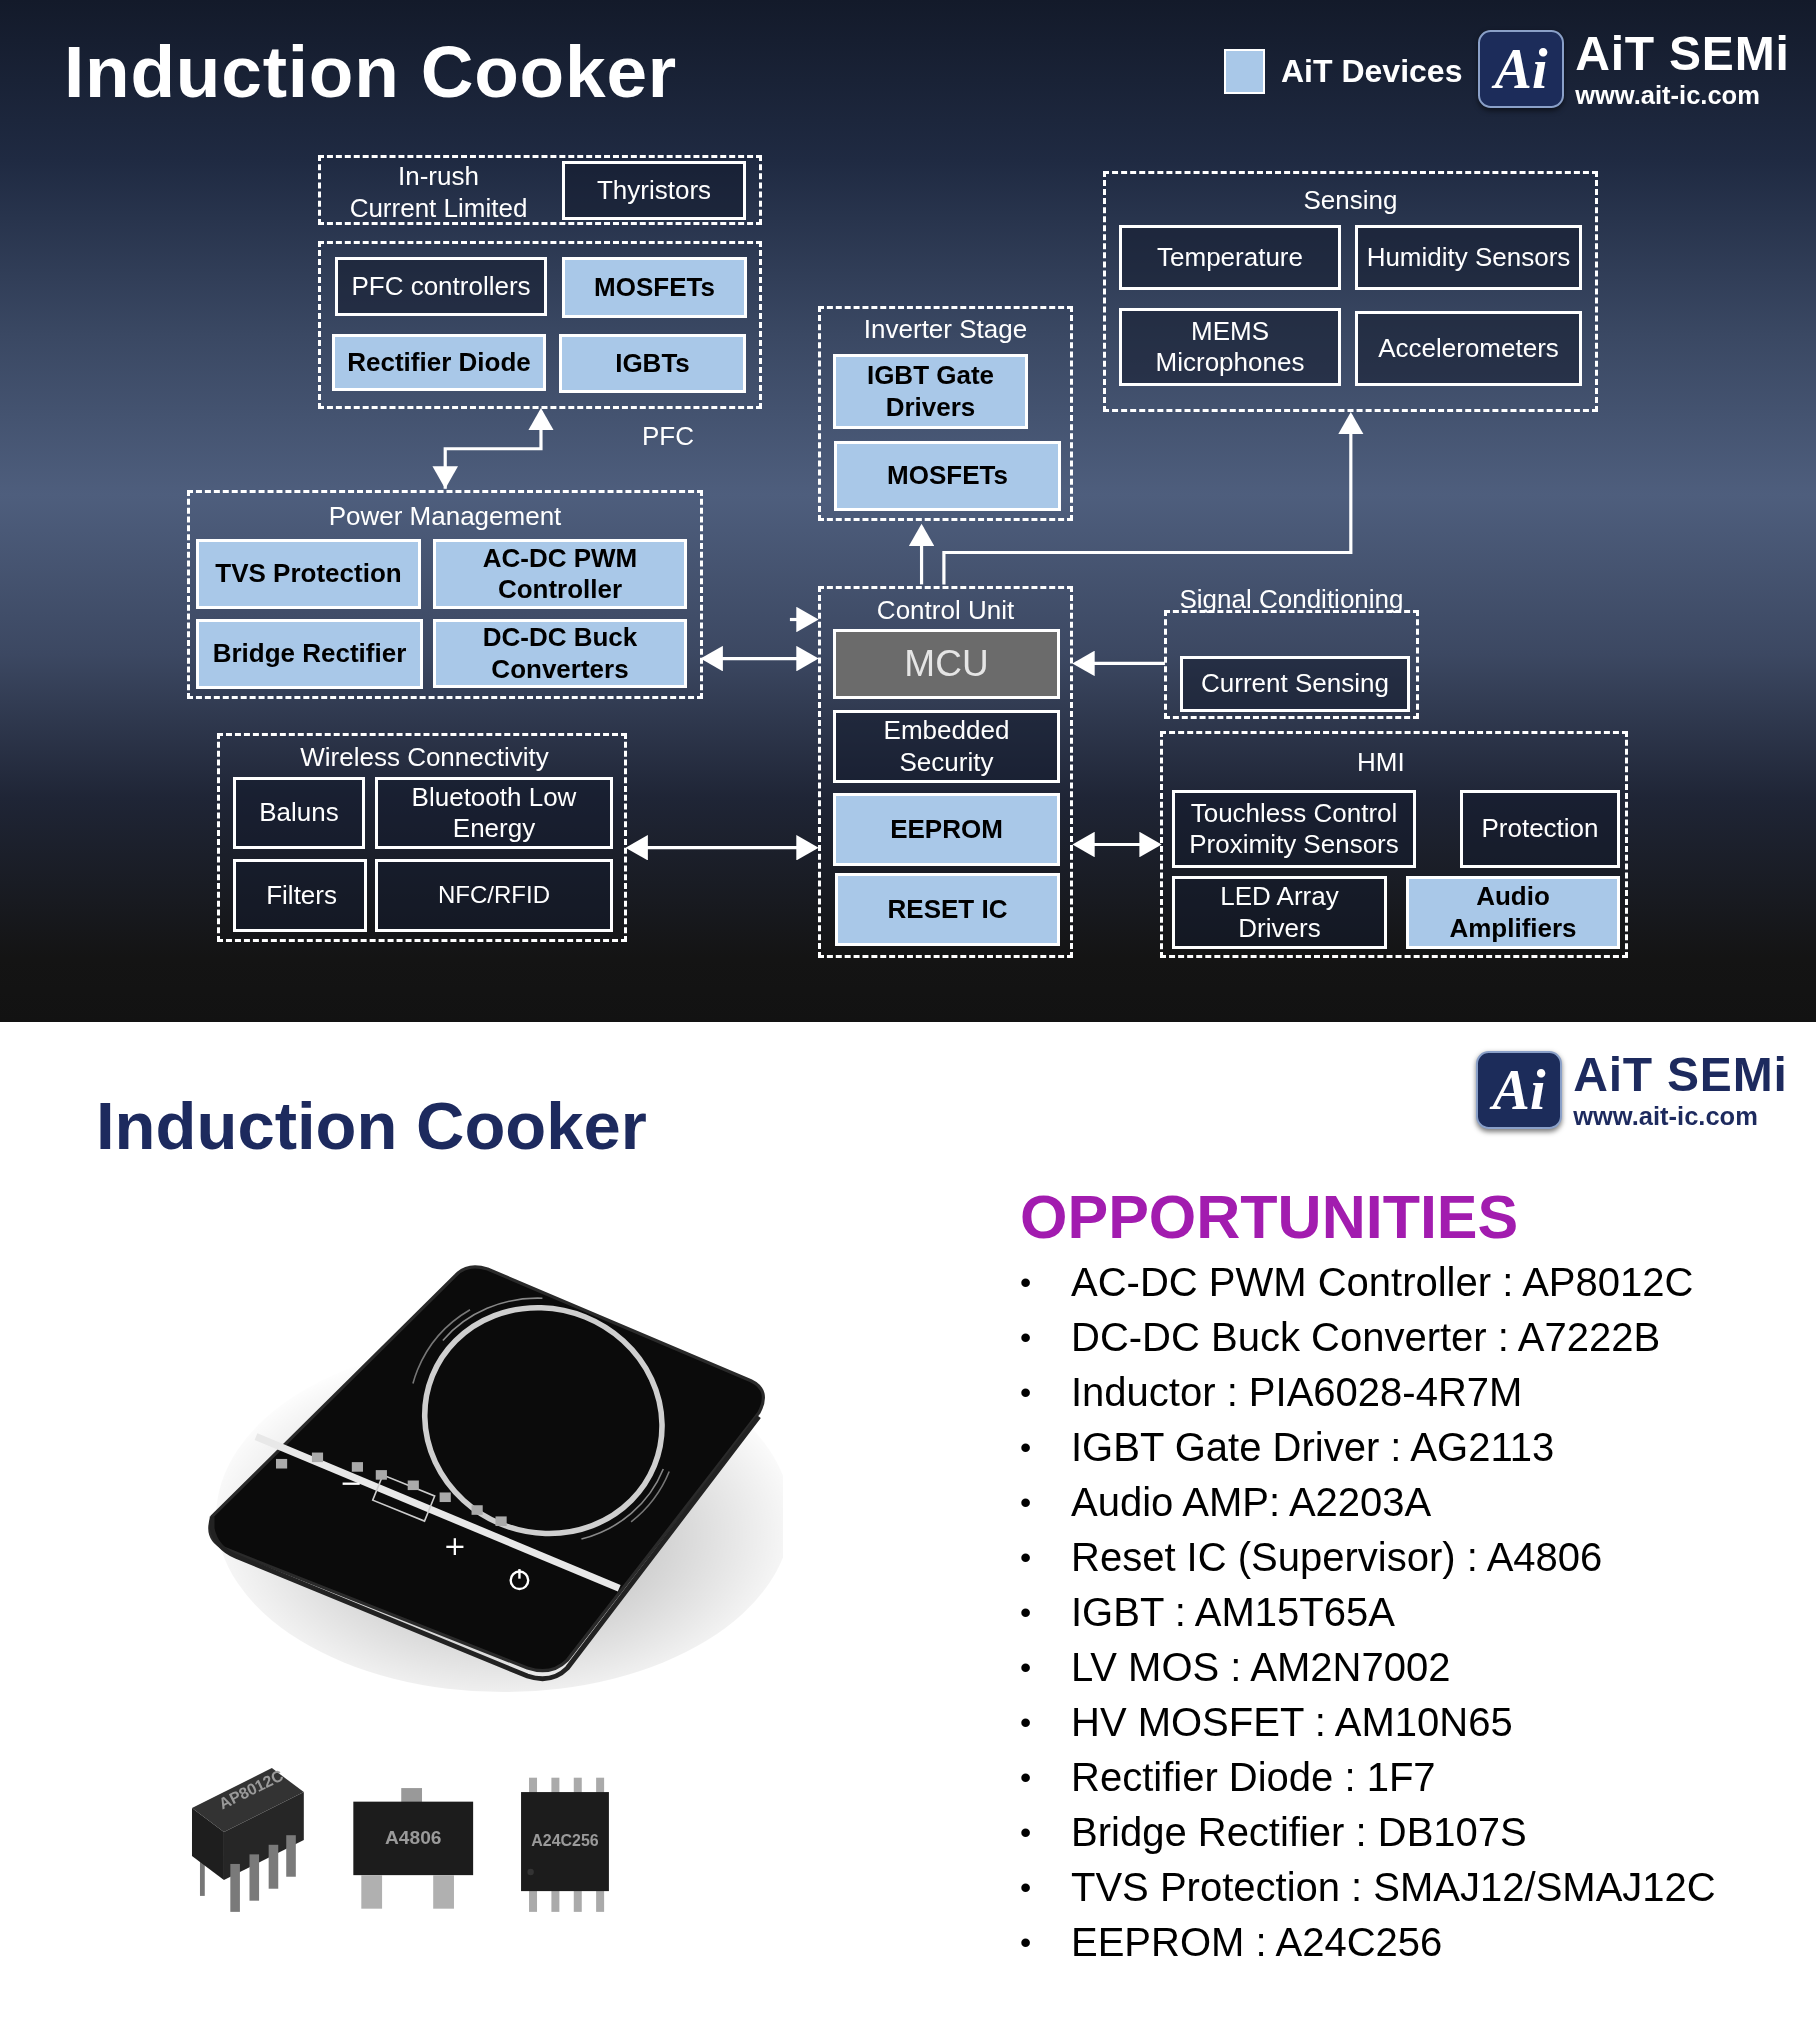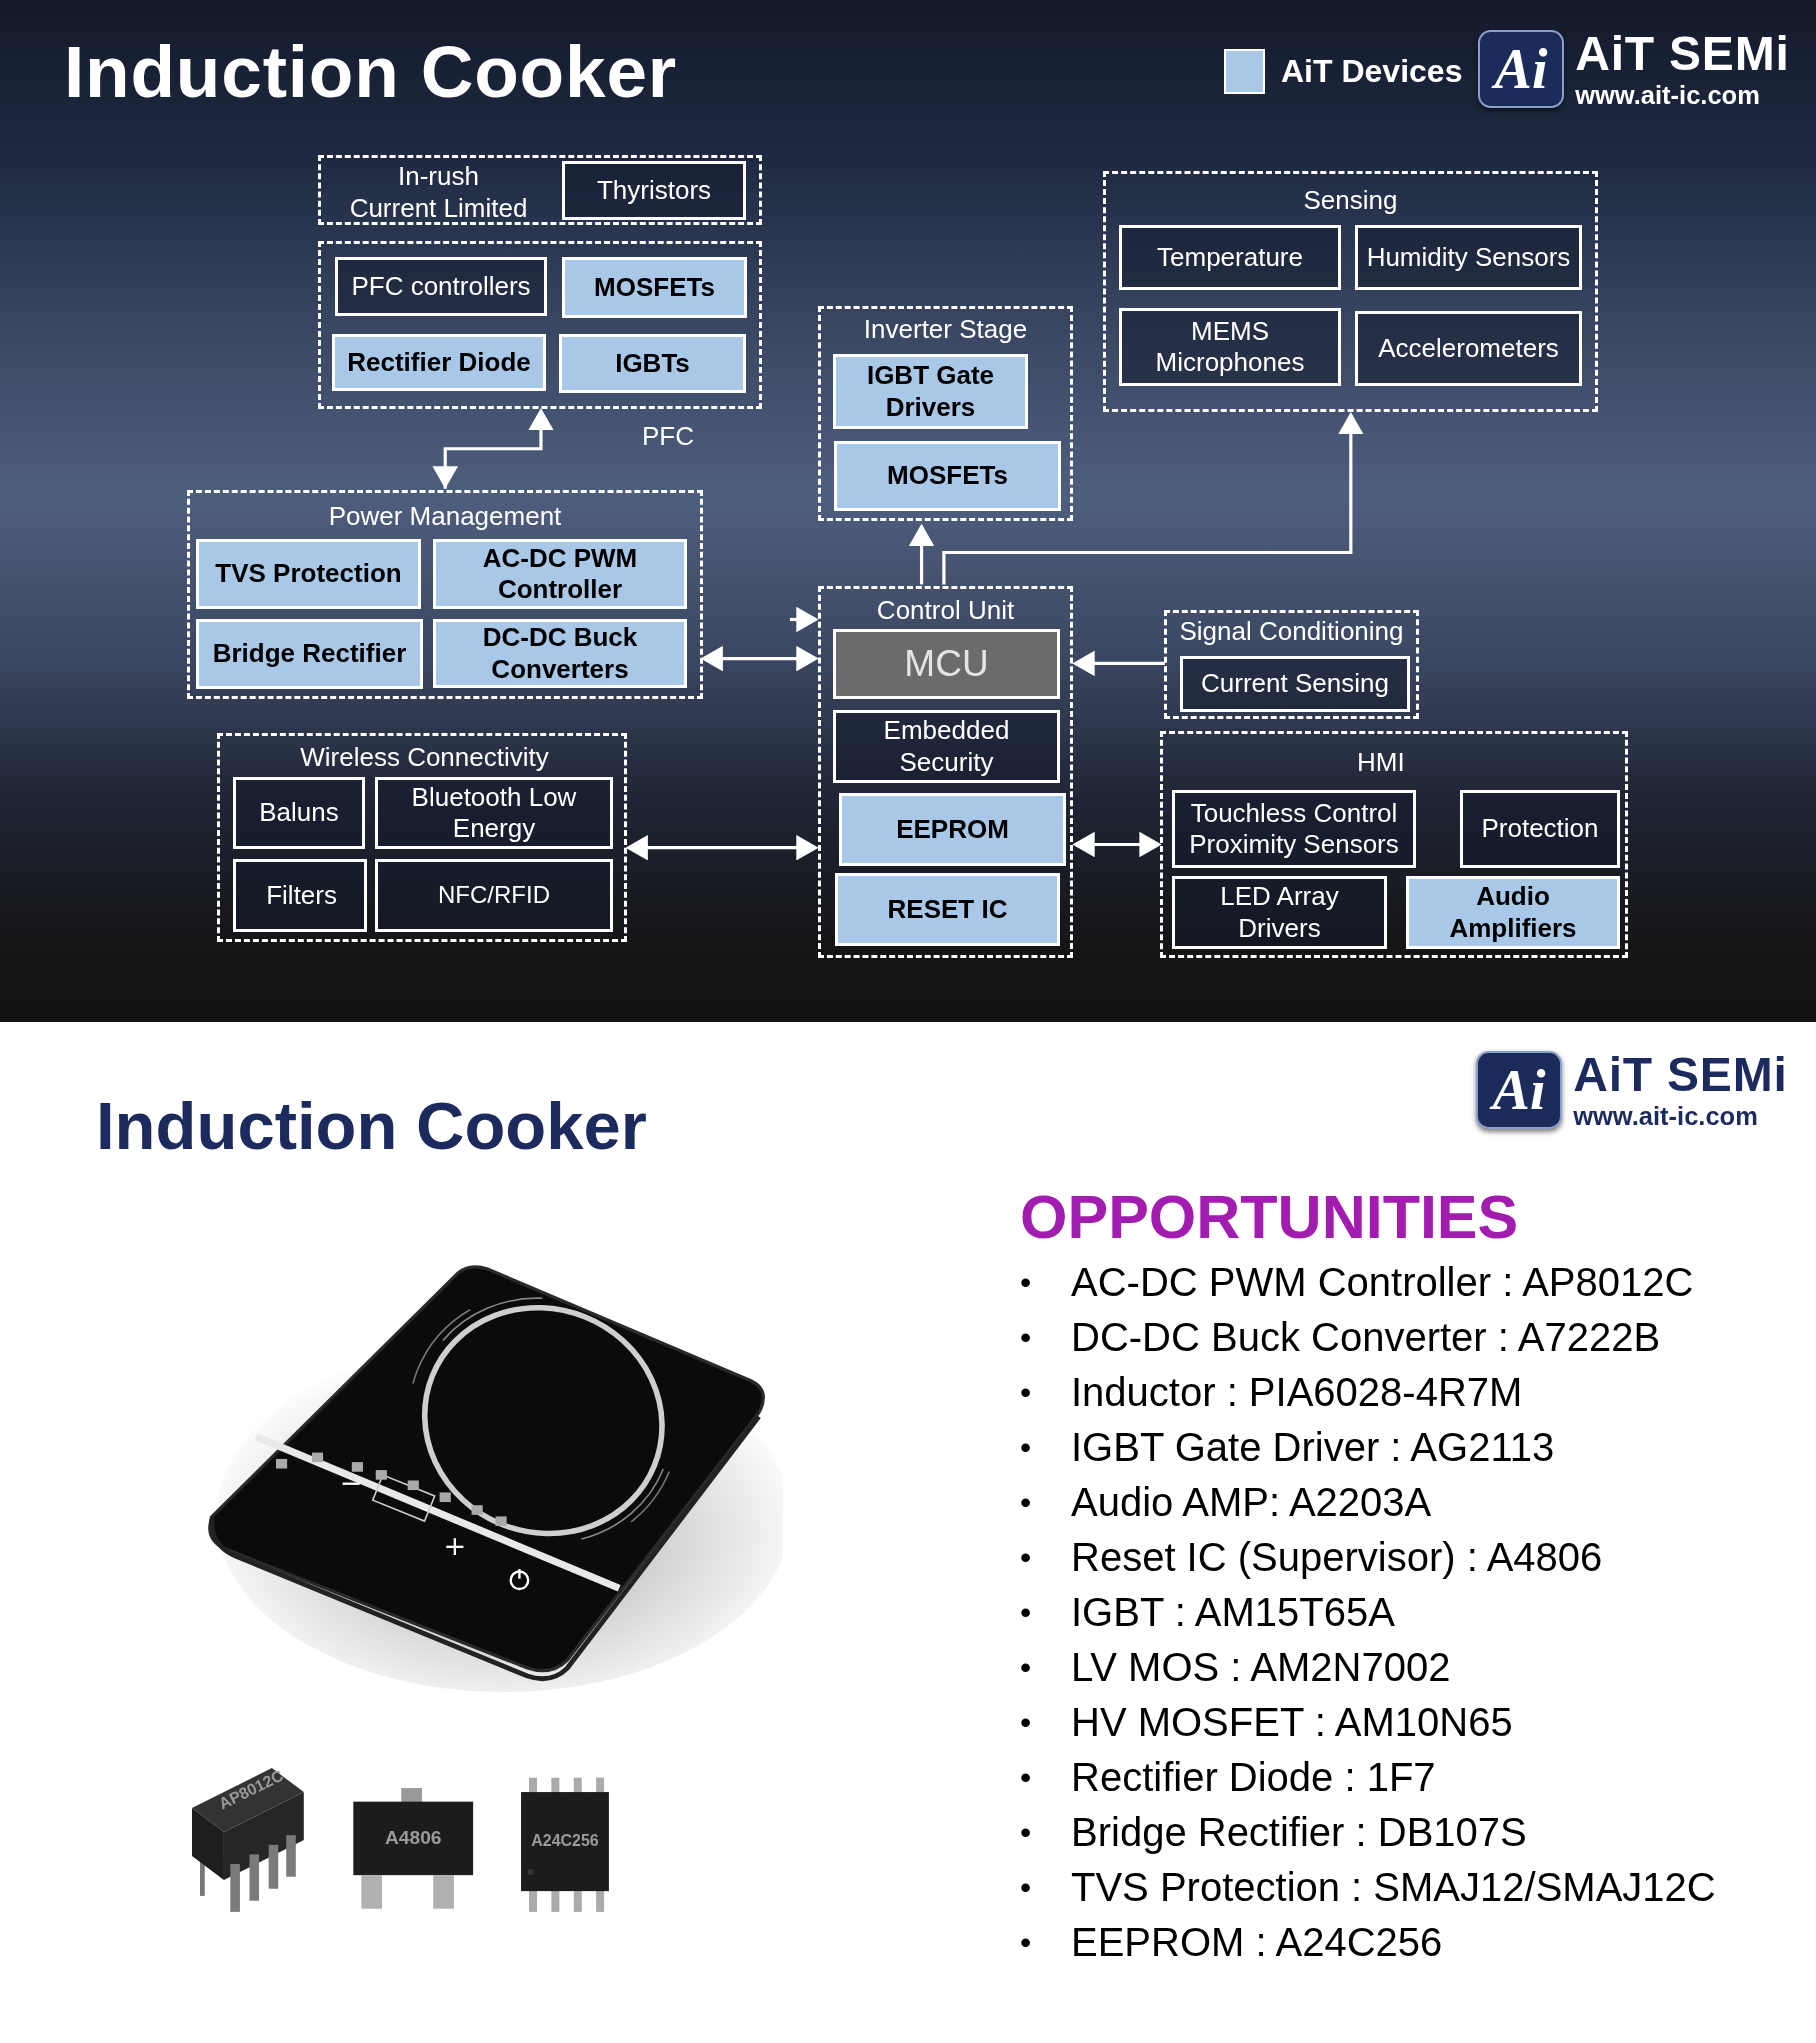"Signal Conditioning" div.group-label { top: 616px -> 584px }
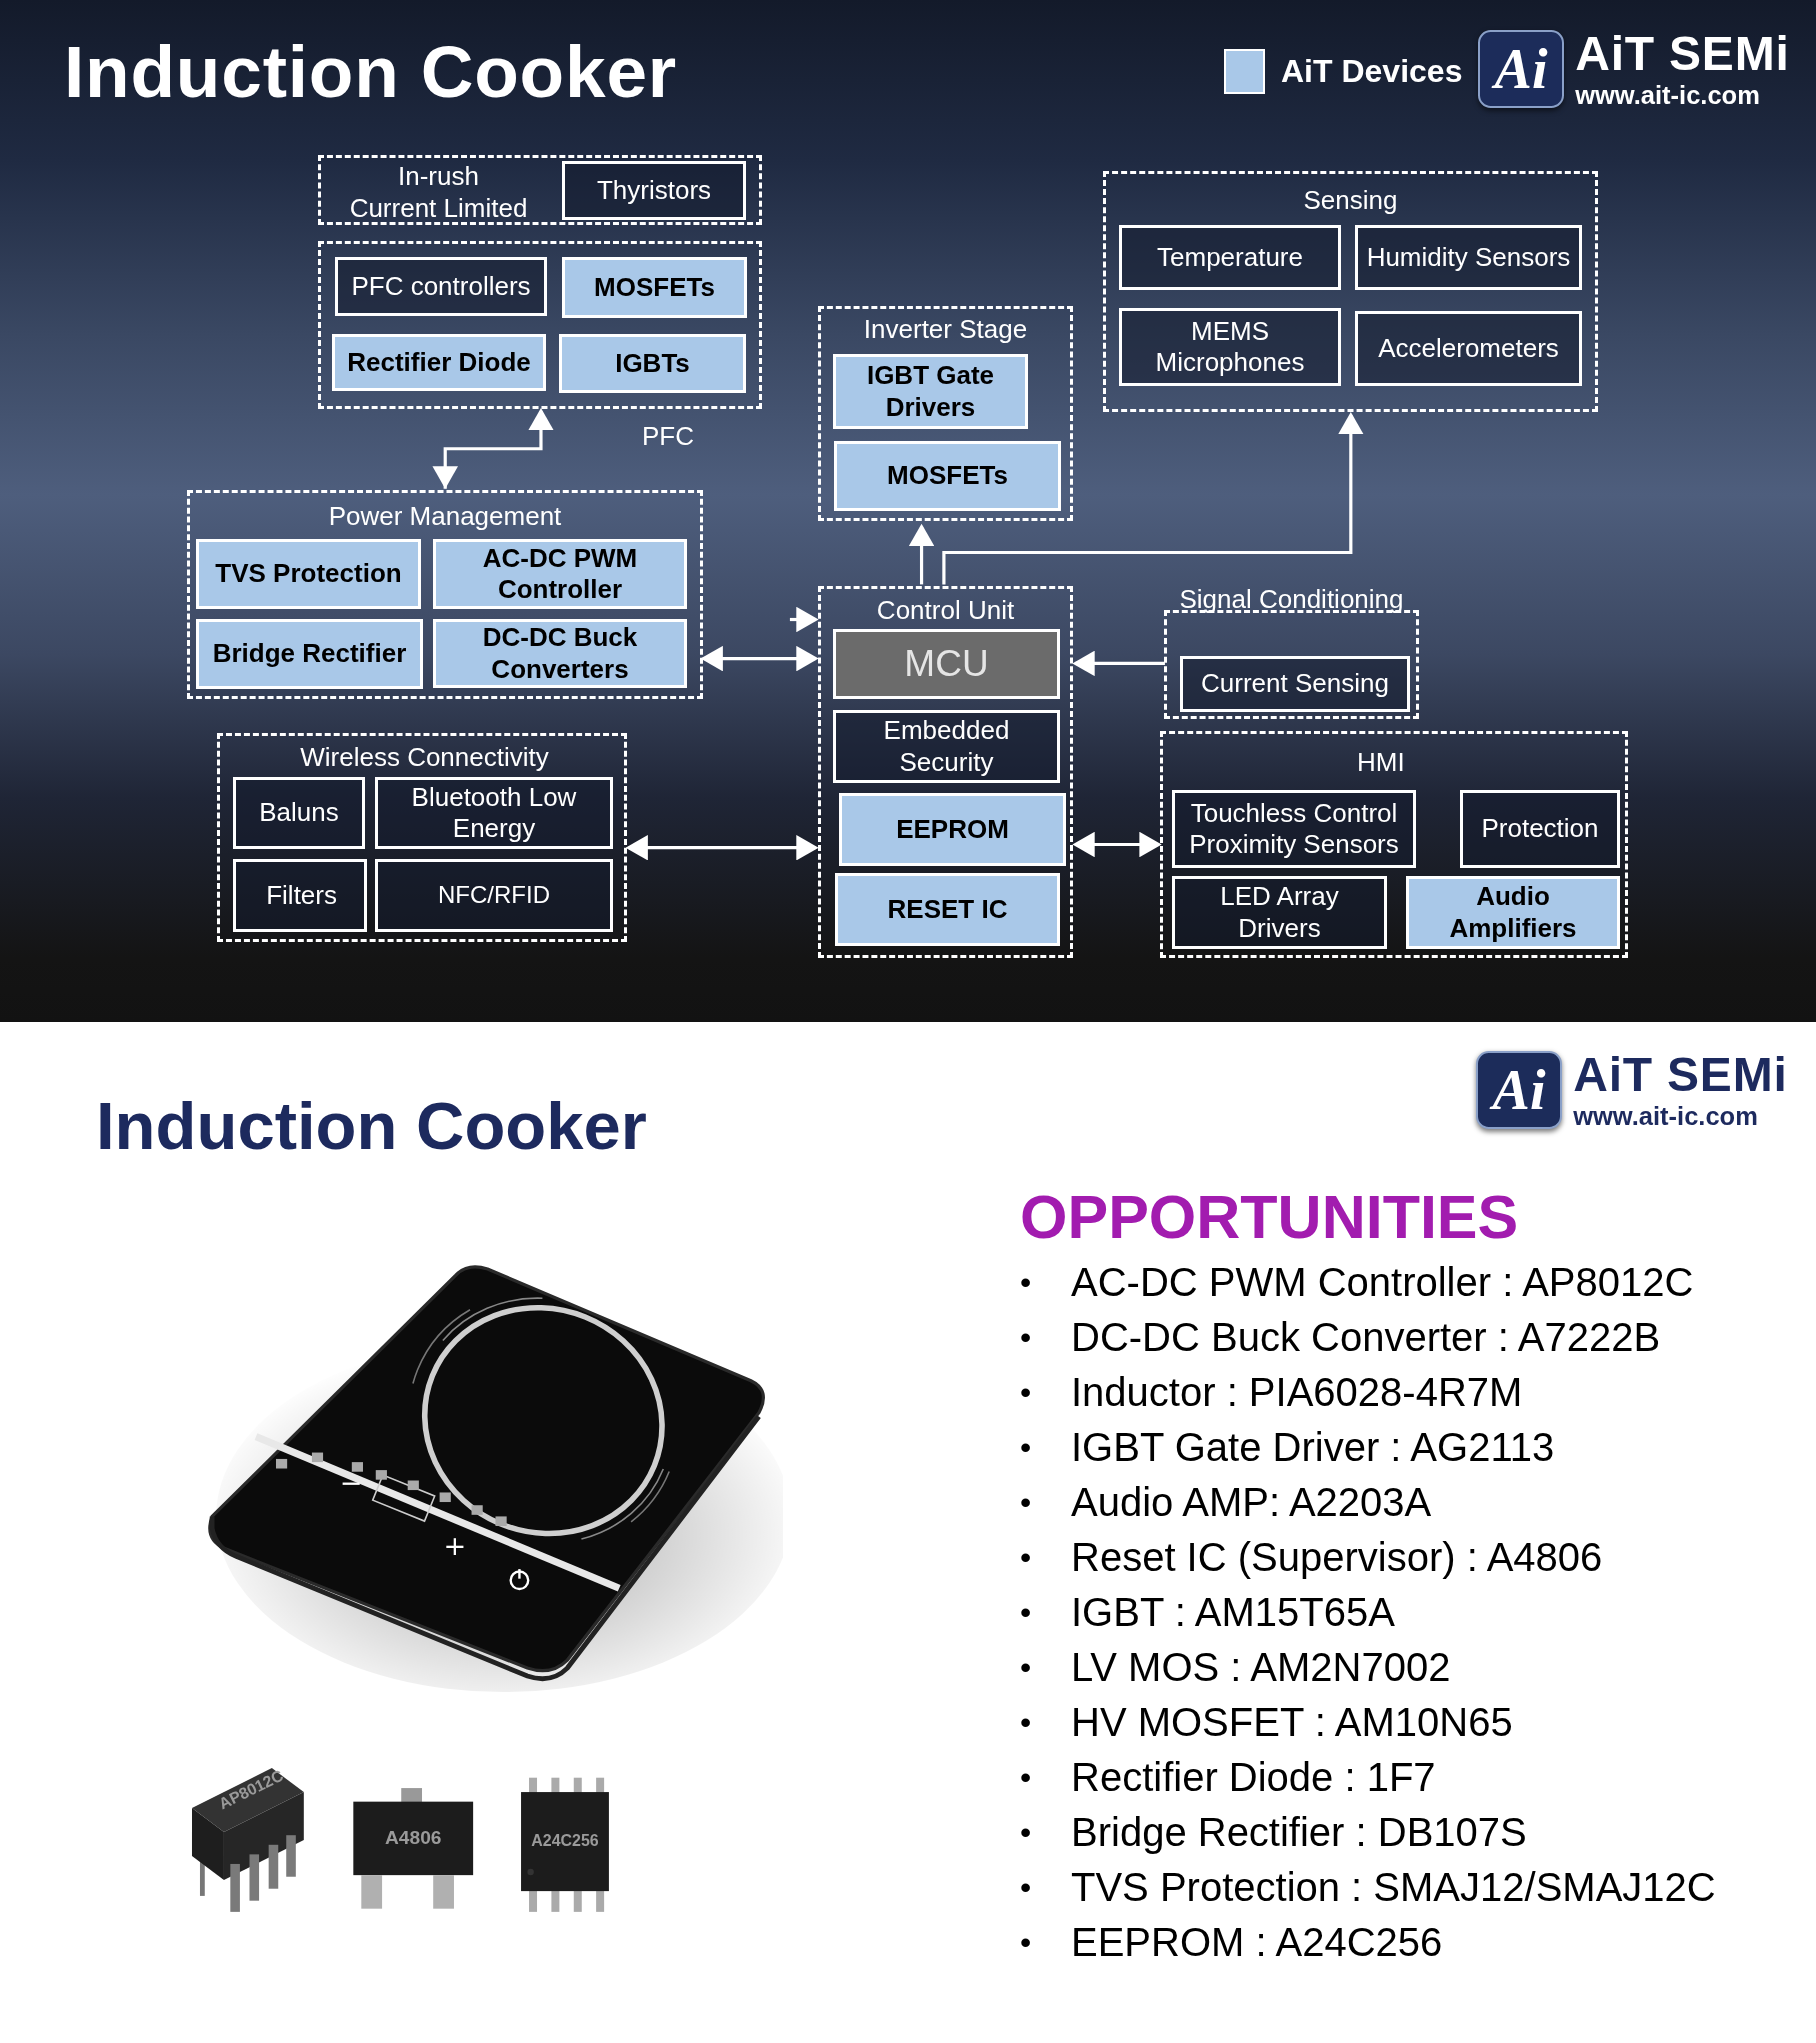"EEPROM" div.blk { margin-left: 6px -> none }
